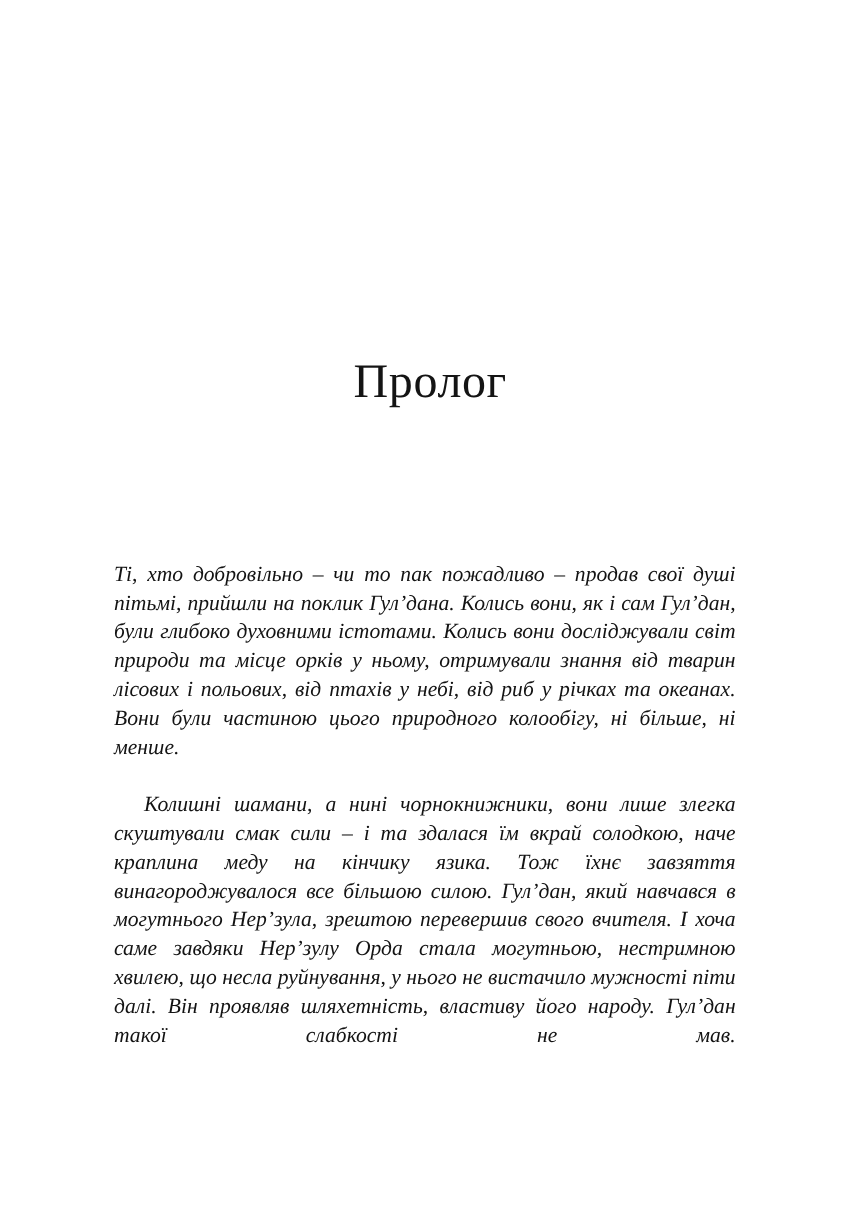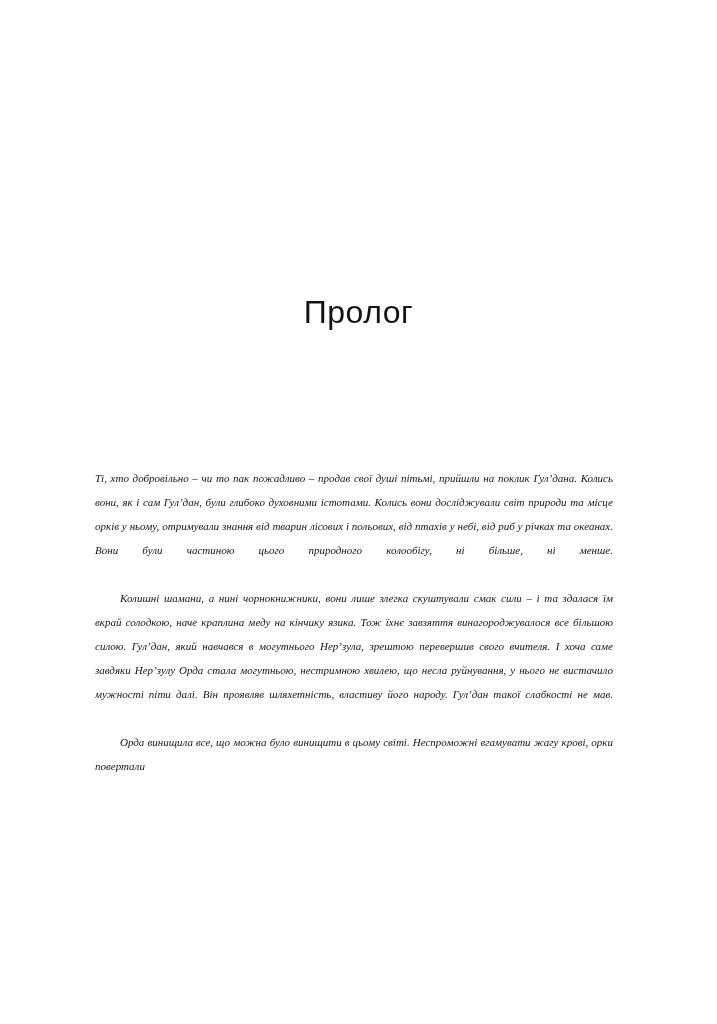"Пролог" .chapter-title { font-family: Liberation Sans, sans-serif -> Liberation Serif, serif; font-size: 32px -> 40px }
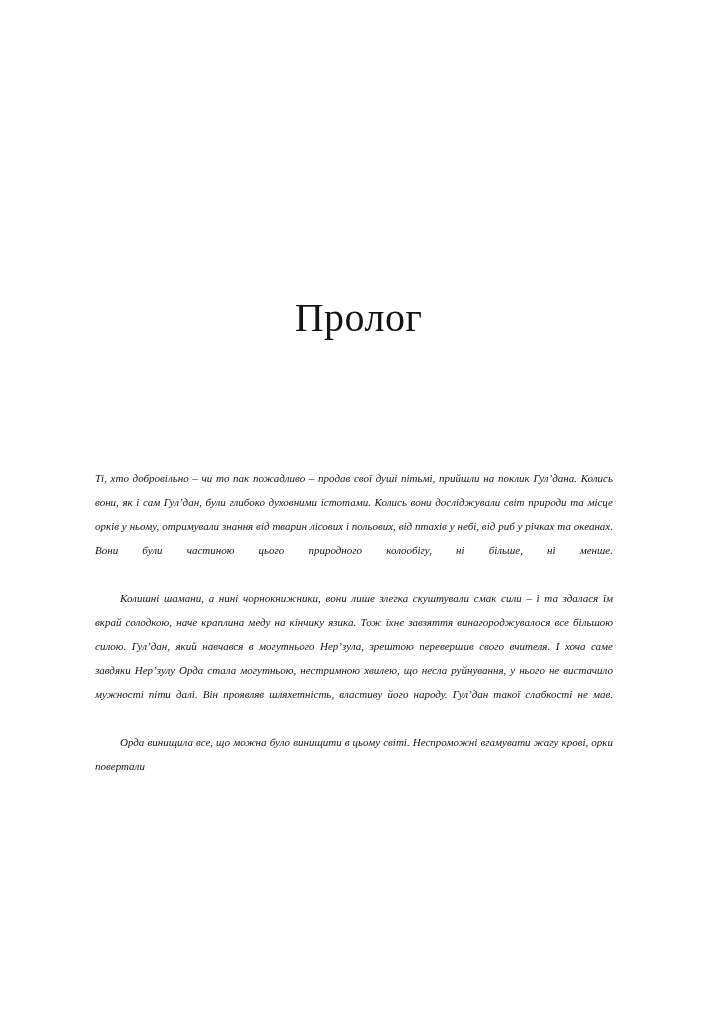"Ті, хто добровільно – чи" .body-block { font-size: 11px -> 18px }
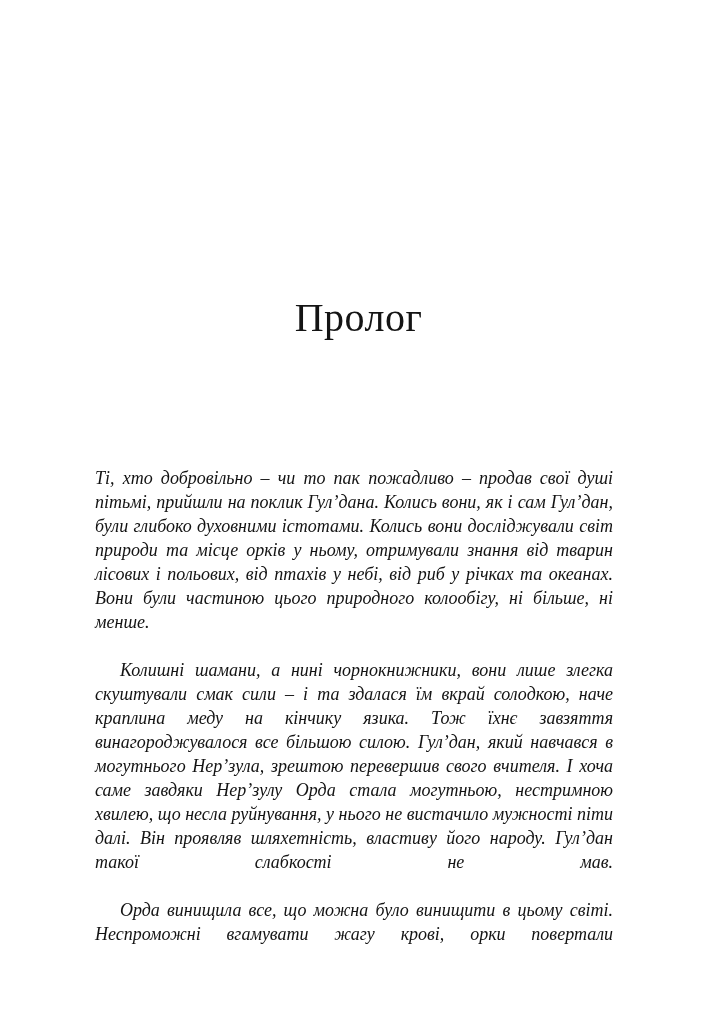"Орда винищила все, що можна" p { html: <p>Орда винищила все, що можна було винищити в цьому світі. Неспроможні вгамувати жагу крові, орки повертали</p> -> none }
